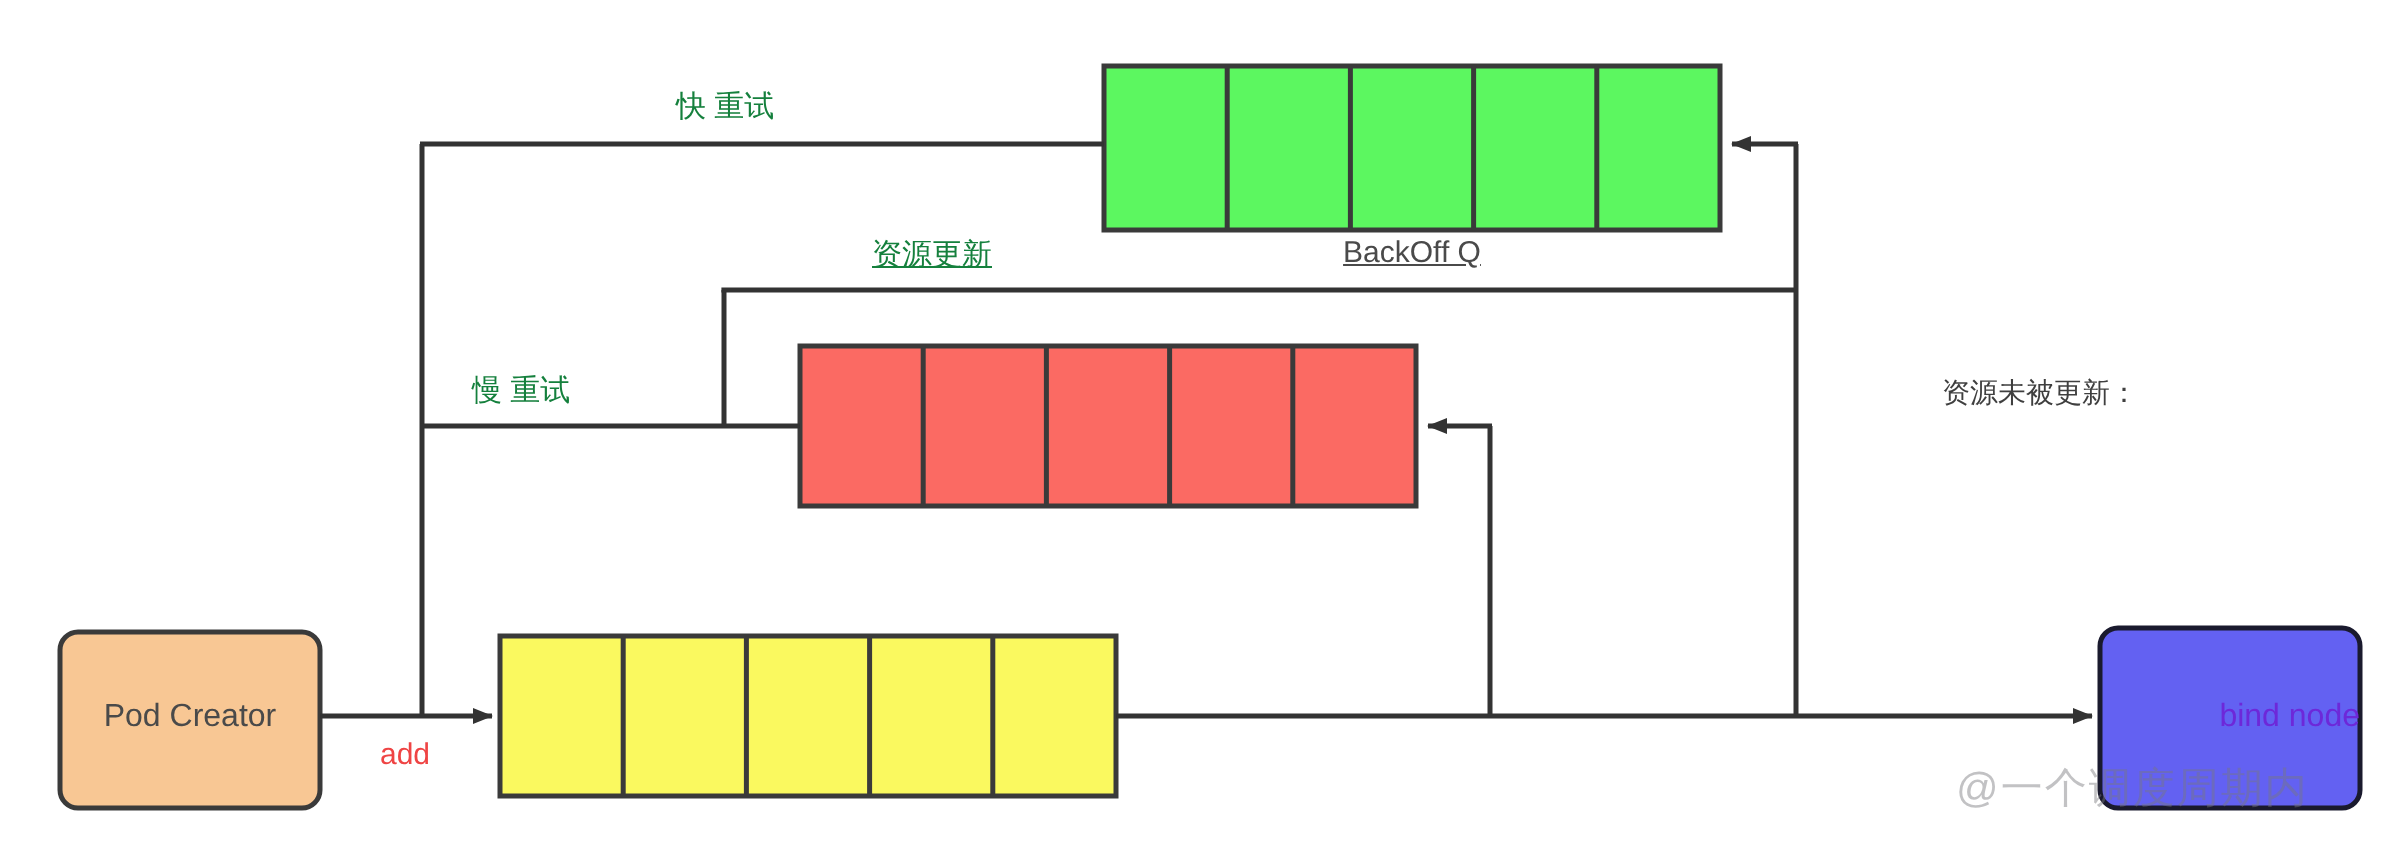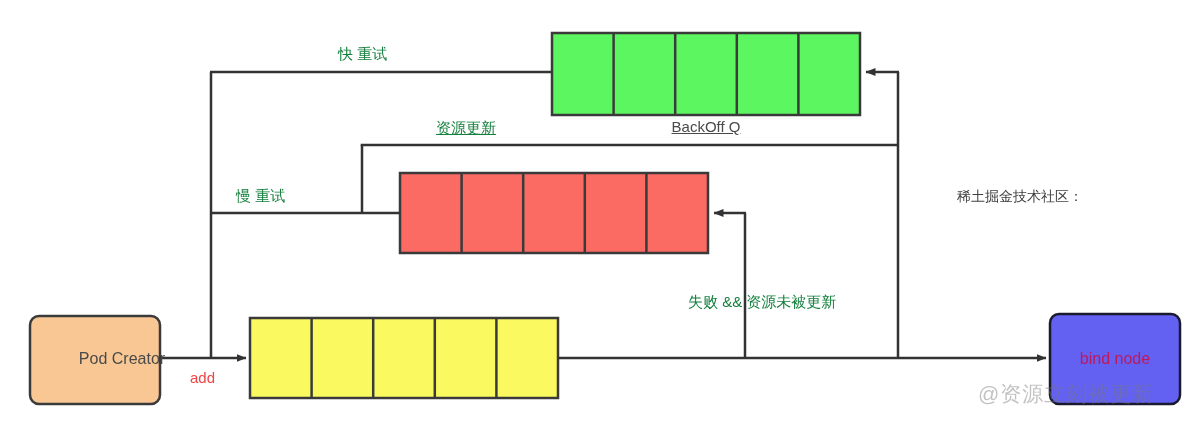"稀土掘金技术社区：" span { text: 稀土掘金技术社区 -> 资源未被更新 }
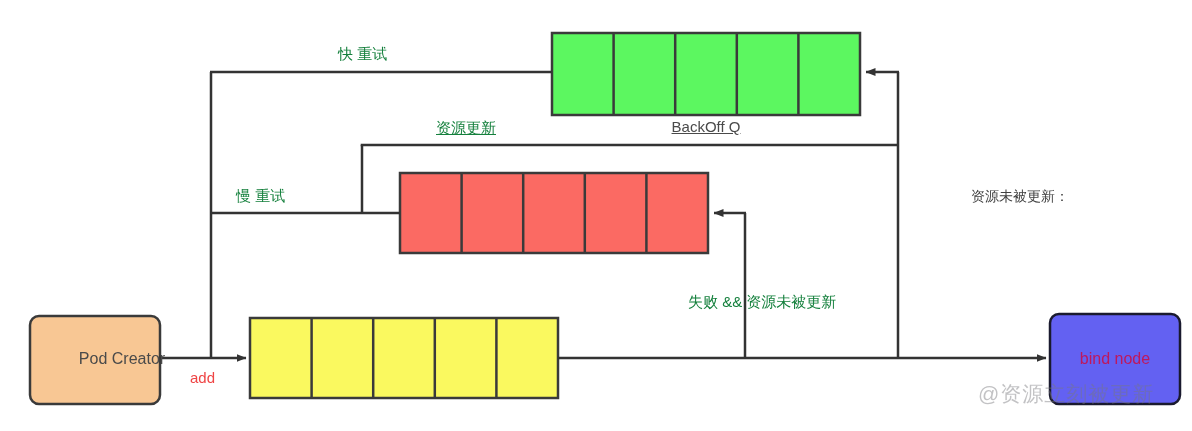"失败 && 资源未被更新" div.lbl { html: <div>失败 &amp;&amp; 资源未被更新</div> -> none }
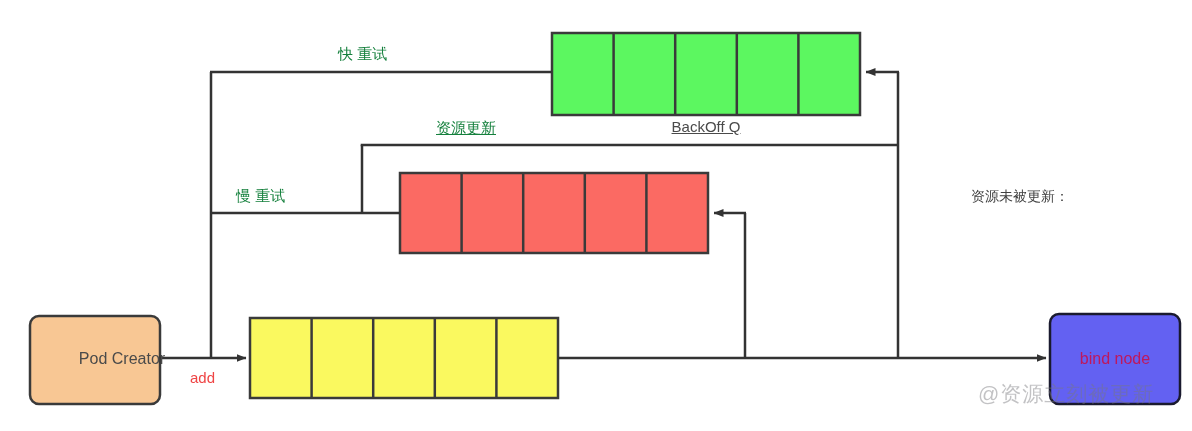"Pod Creator" div.box-text { margin-left: 27px -> none }
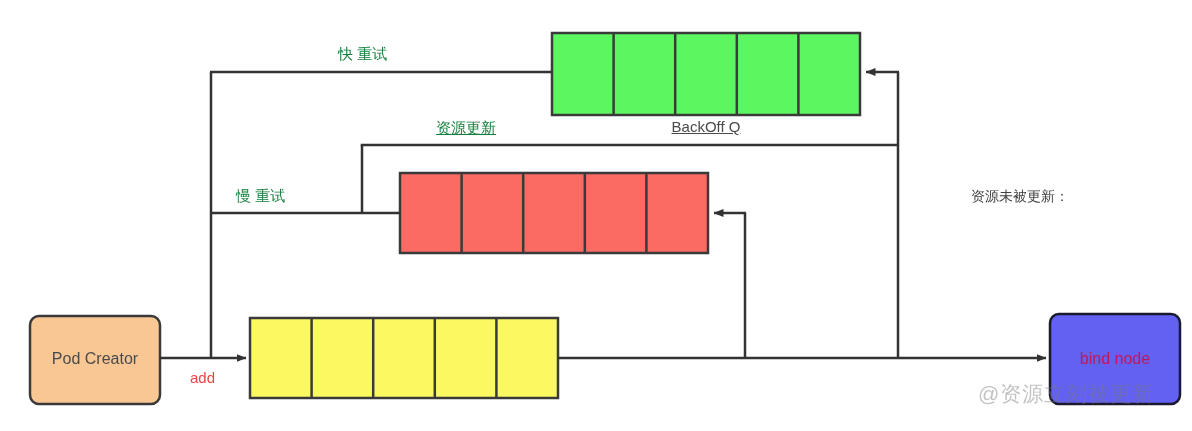"bind node" div.box-text { color: #be185d -> #6d28d9; text-align: none -> right }
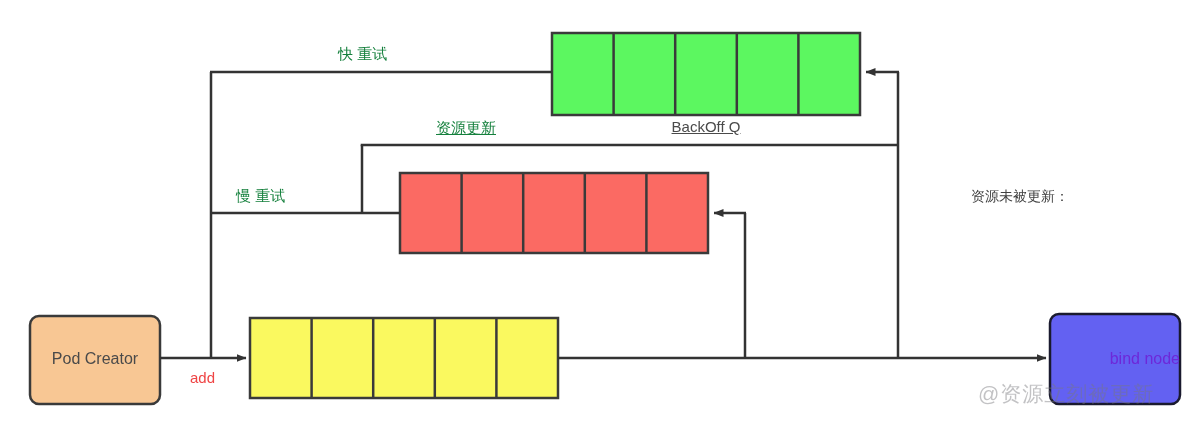"@资源立刻被更新" div.watermark { text: @资源立刻被更新 -> @一个调度周期内 }
